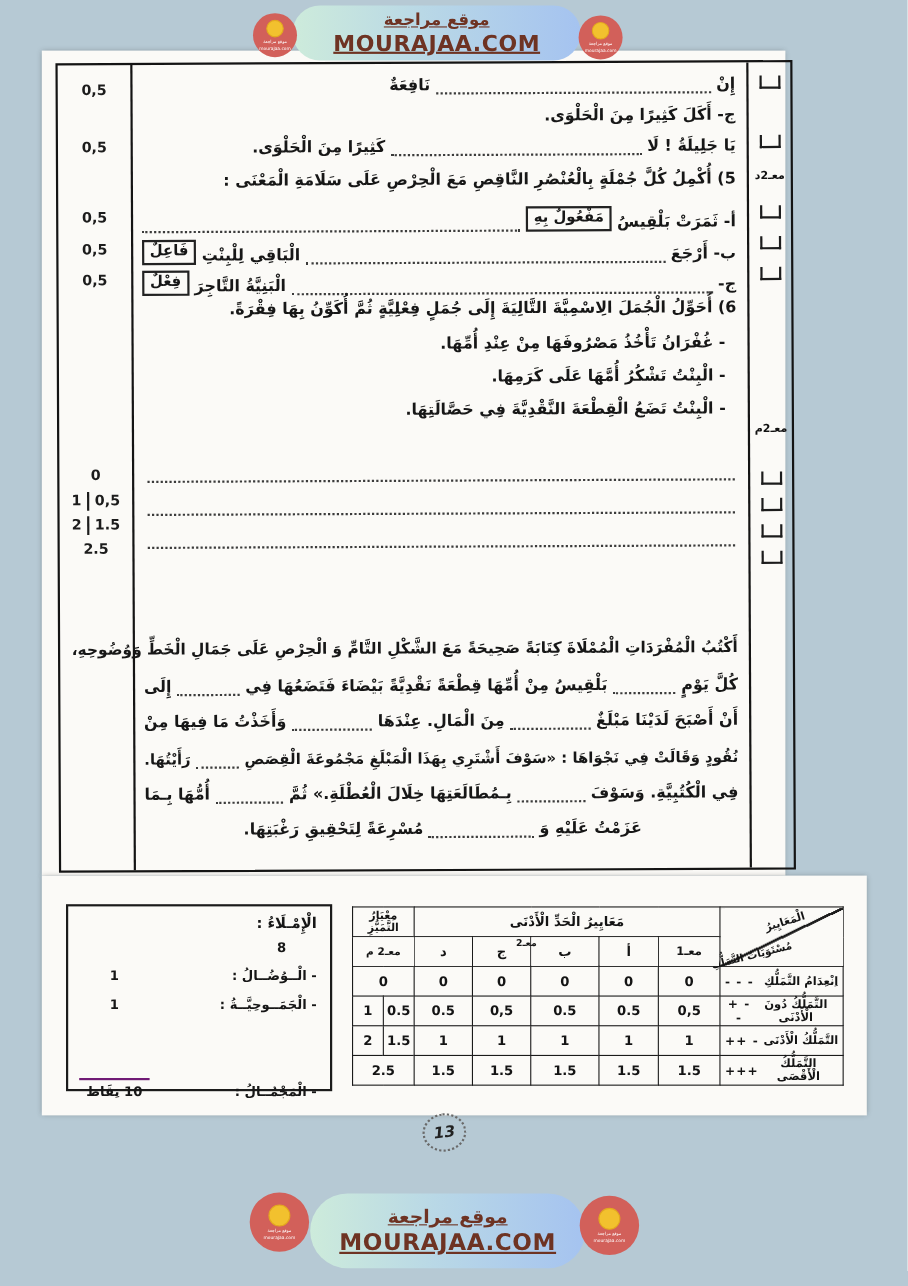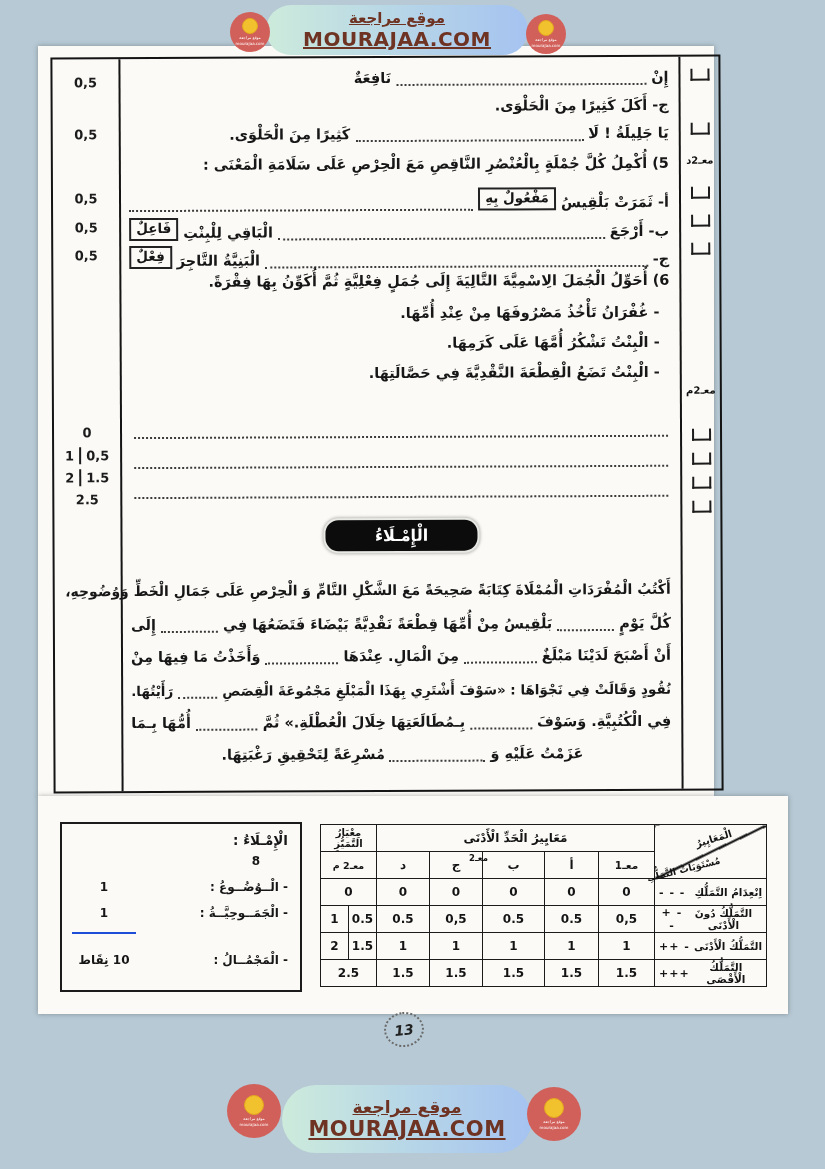"الْإِمْـلَاءُ" div.banner { html: <div> <span>الْإِمْـلَاءُ</span> </div> -> none }
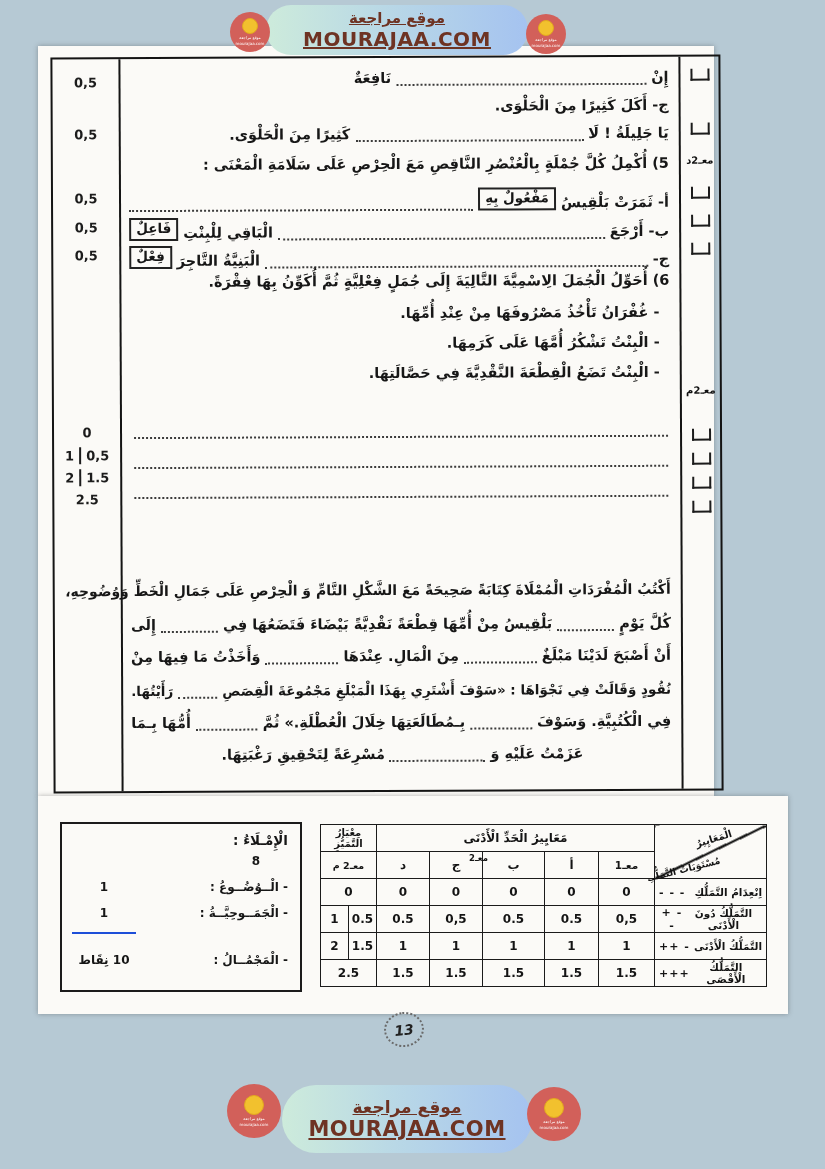"- الْــوُضُــوعُ :" span { text: الْــوُضُــوعُ -> الْــوُضُــالُ }
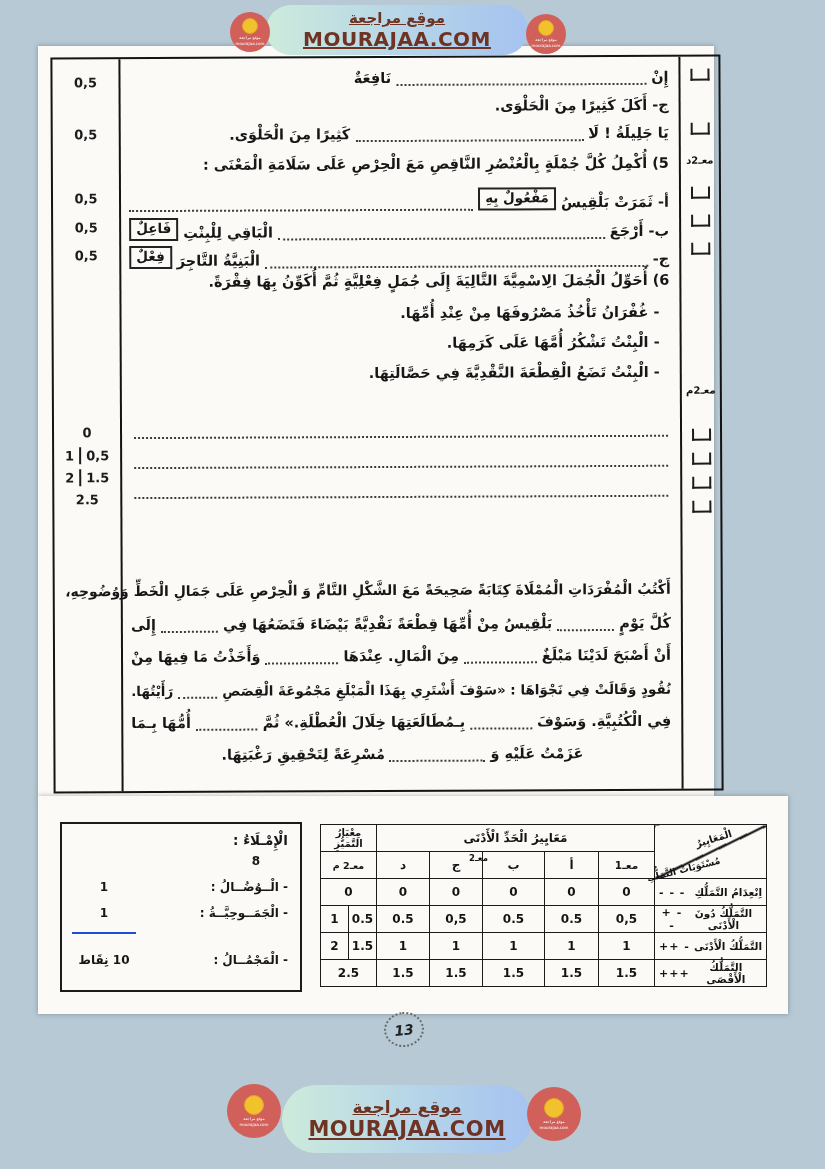"10 نِقَاط" .dsval.total { border-top: 2px solid #1d4ed8 -> 2px solid #701a75; margin-top: none -> 48px; padding-top: 19px -> 3px }
